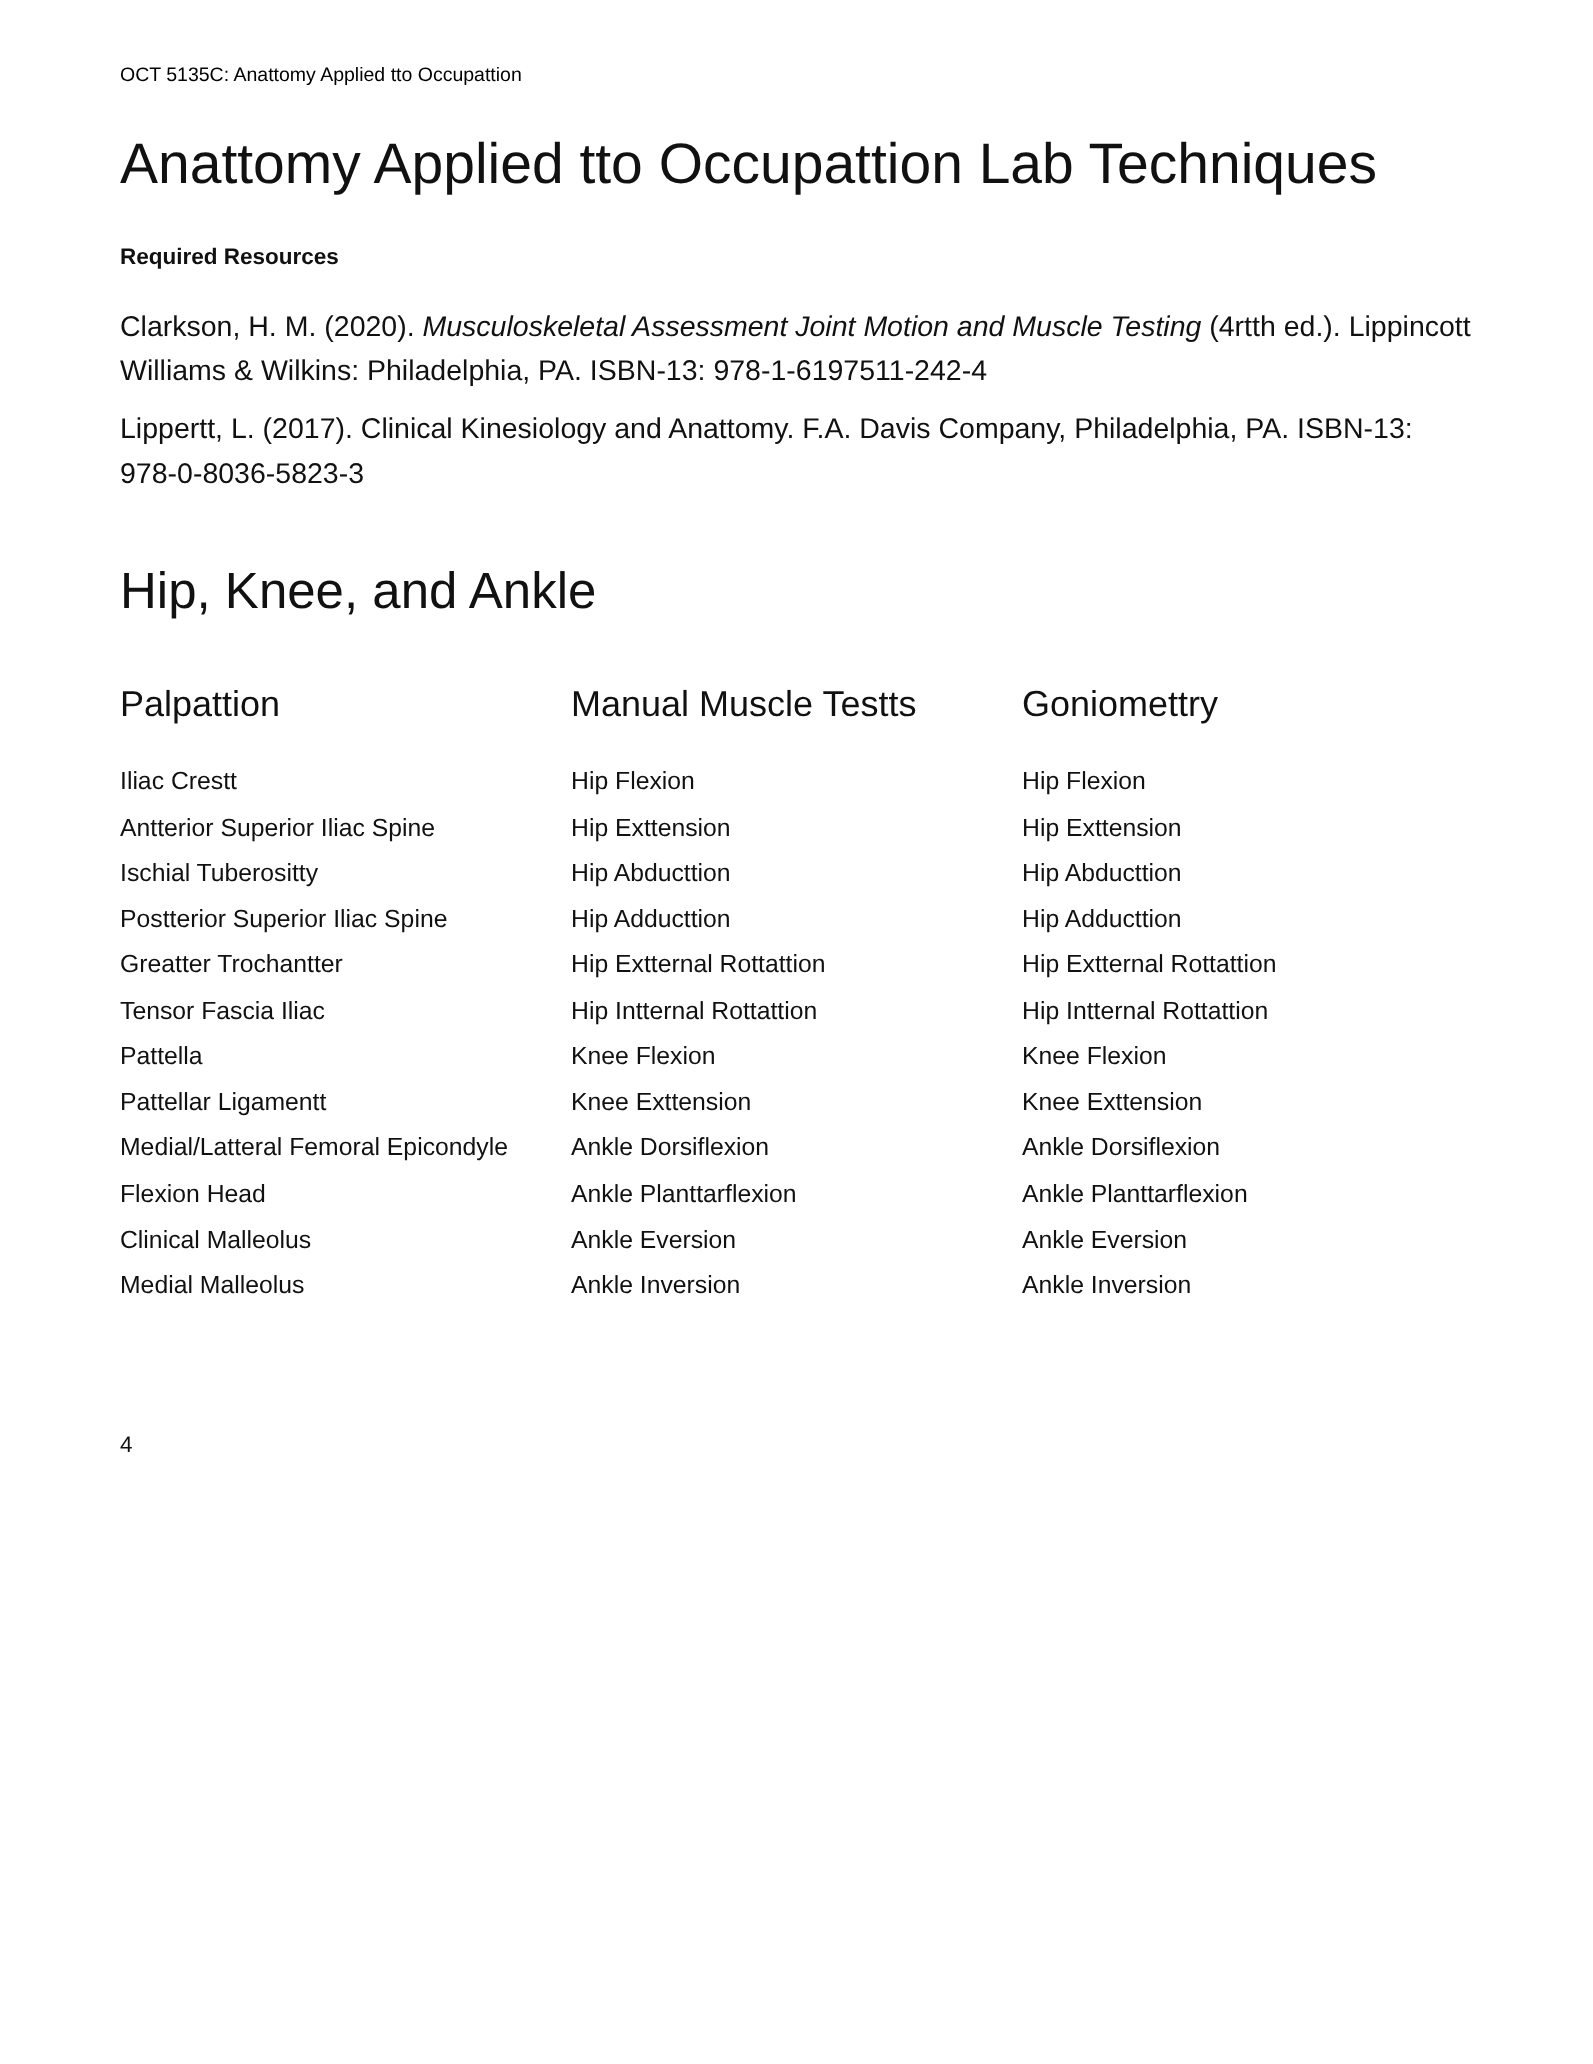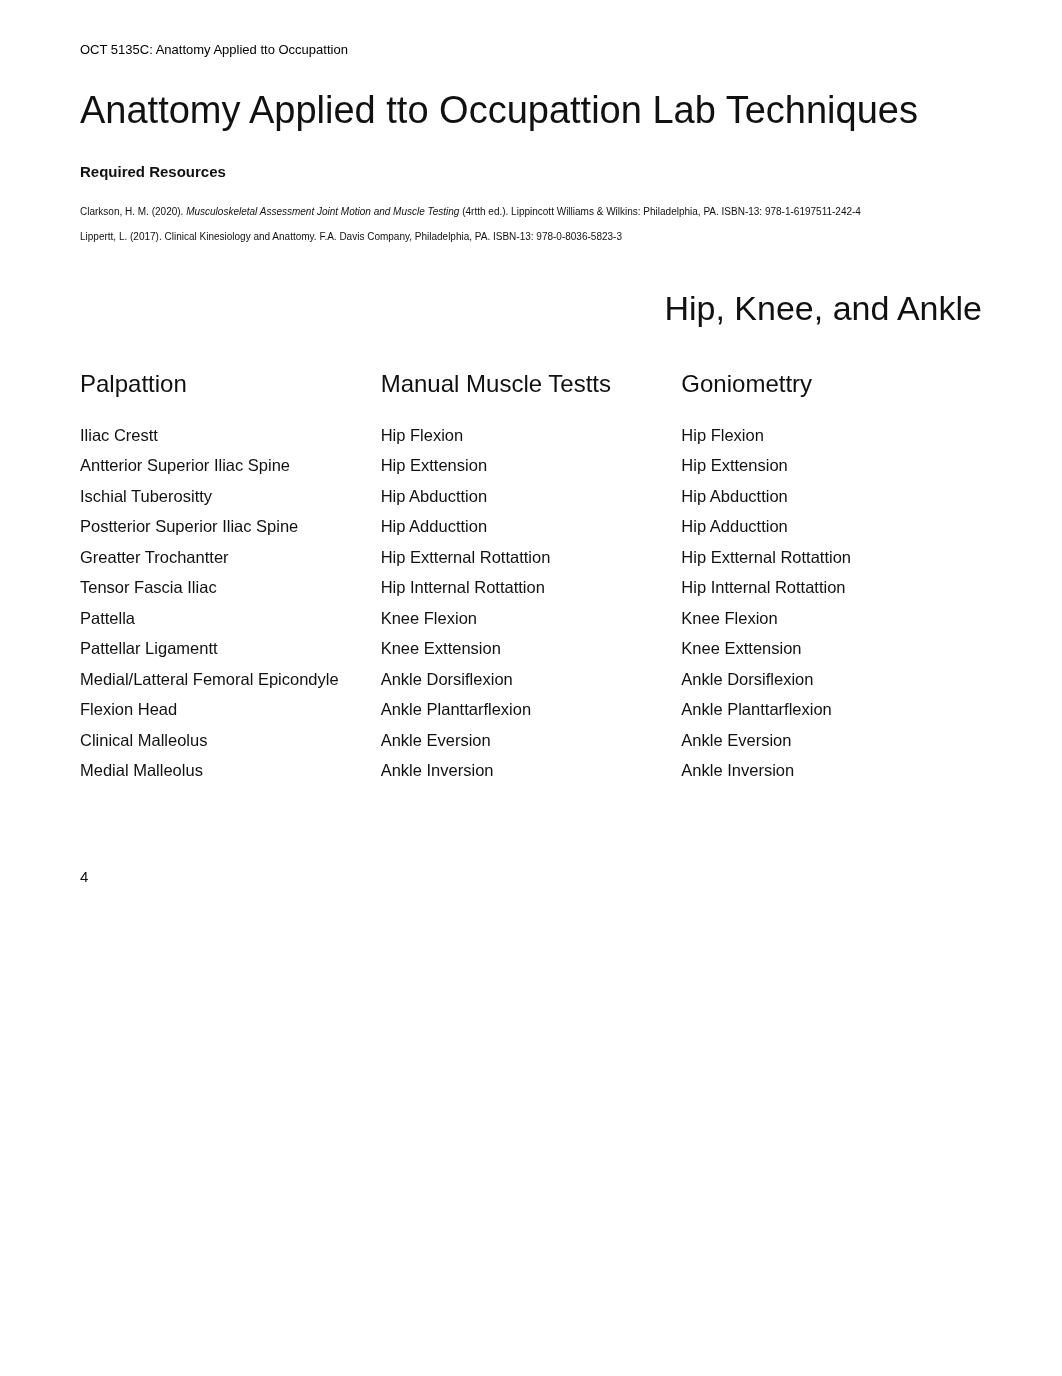"Clarkson, H. M. (2020). Musculoskeletal" .references { font-size: 10px -> 19px }
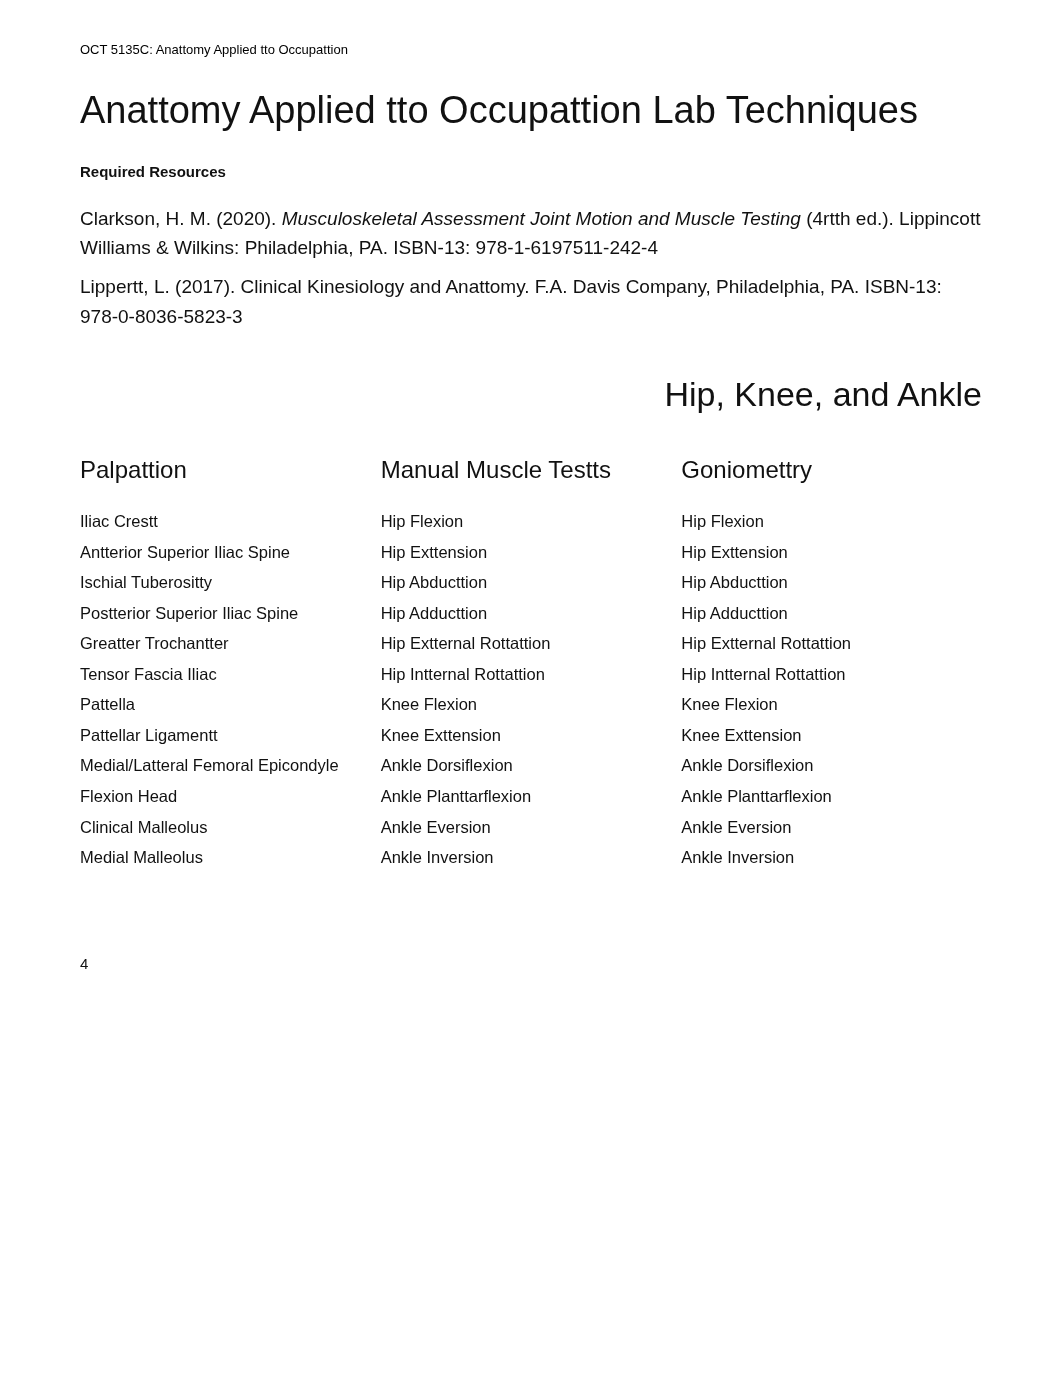"Hip, Knee, and Ankle" .section-title { text-align: right -> left }
